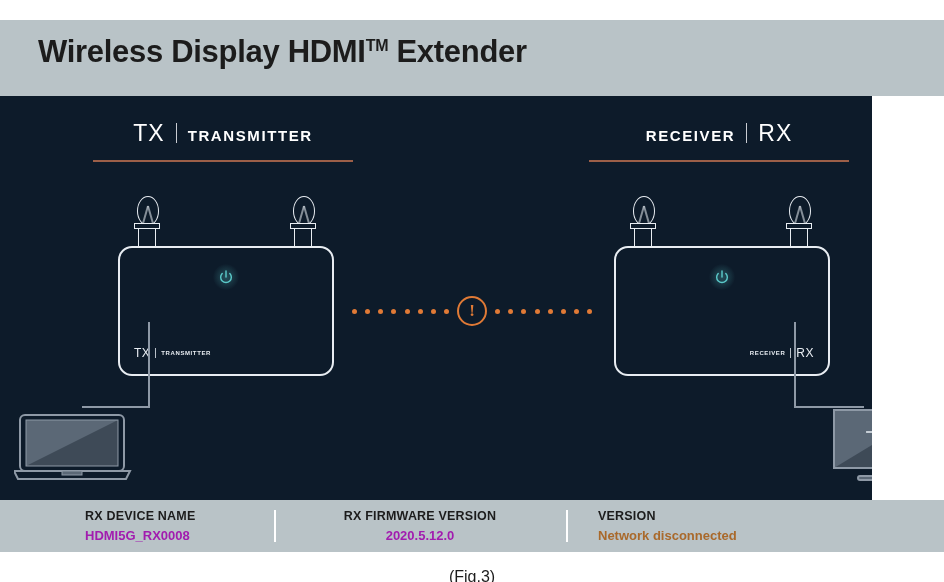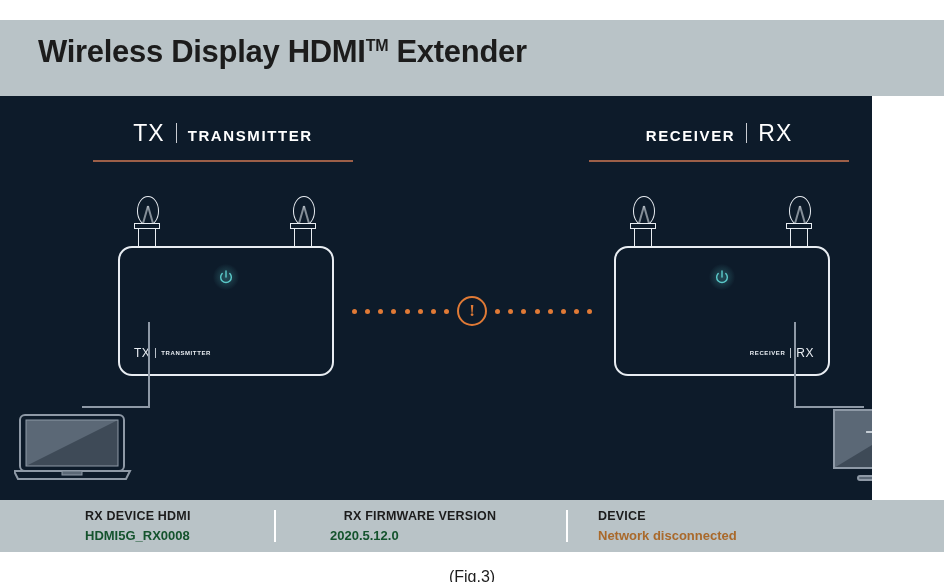"RX DEVICE HDMI" div.st-label { text: HDMI -> NAME }
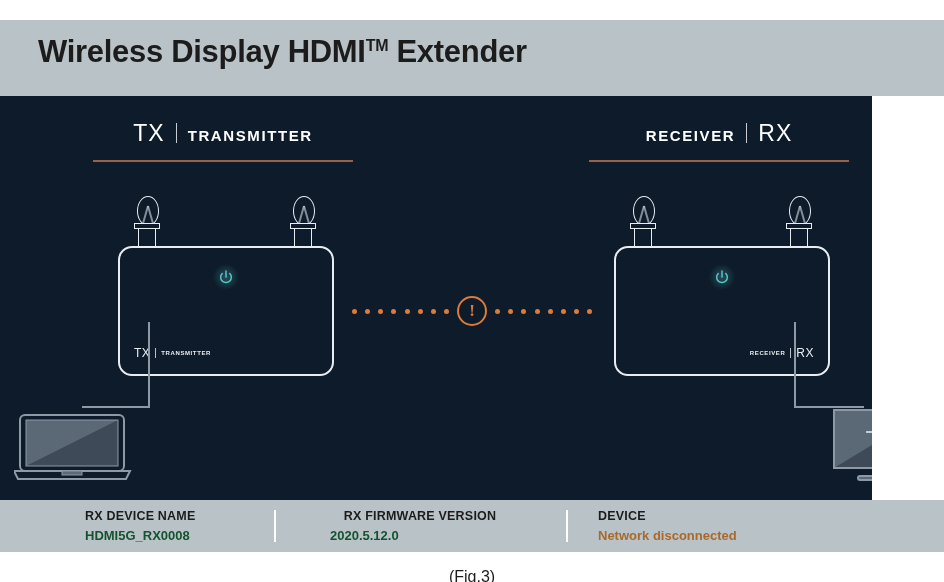"DEVICE" div.st-label { text: DEVICE -> VERSION }
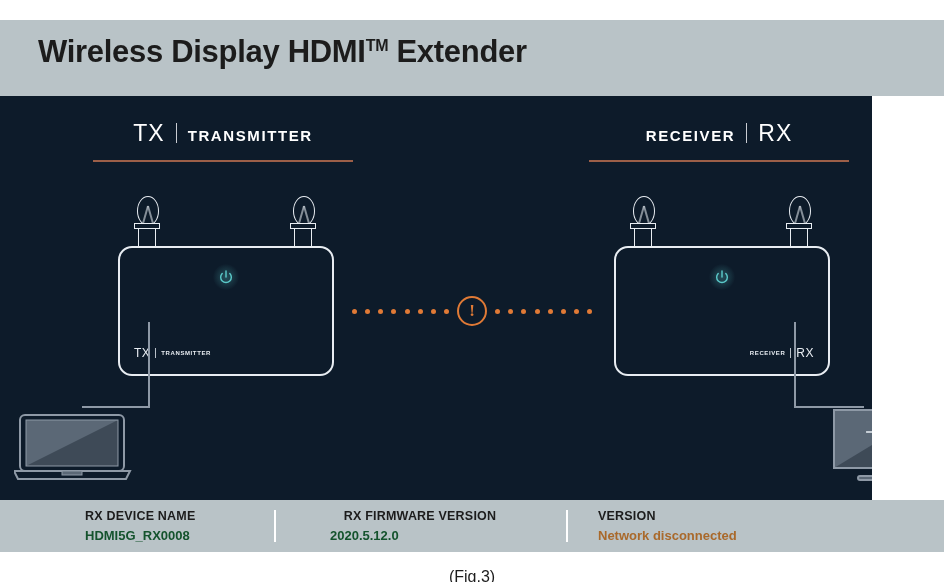"HDMI5G_RX0008" .status-cell .st-value { color: #14532d -> #a21caf }
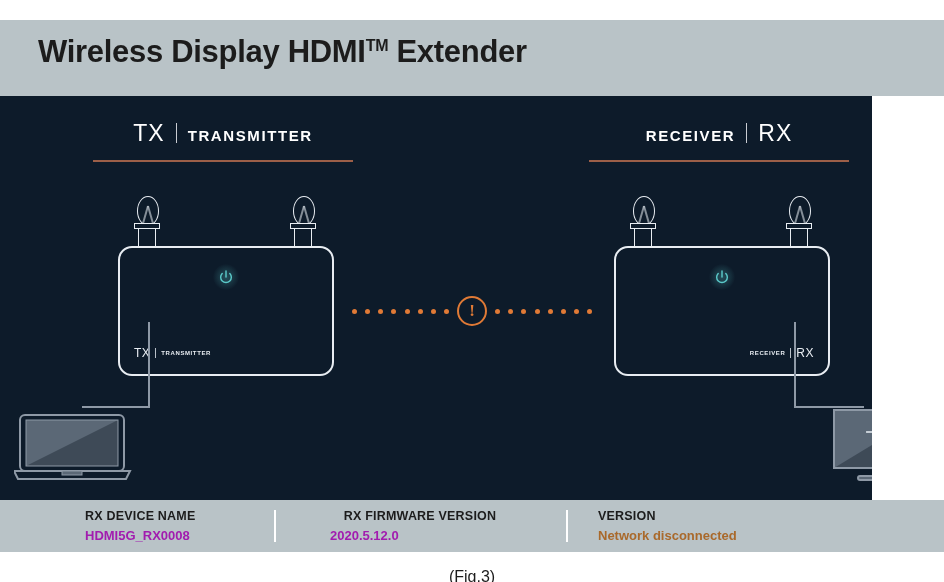"2020.5.12.0" #cell-fw .st-value { text-align: left -> center }
